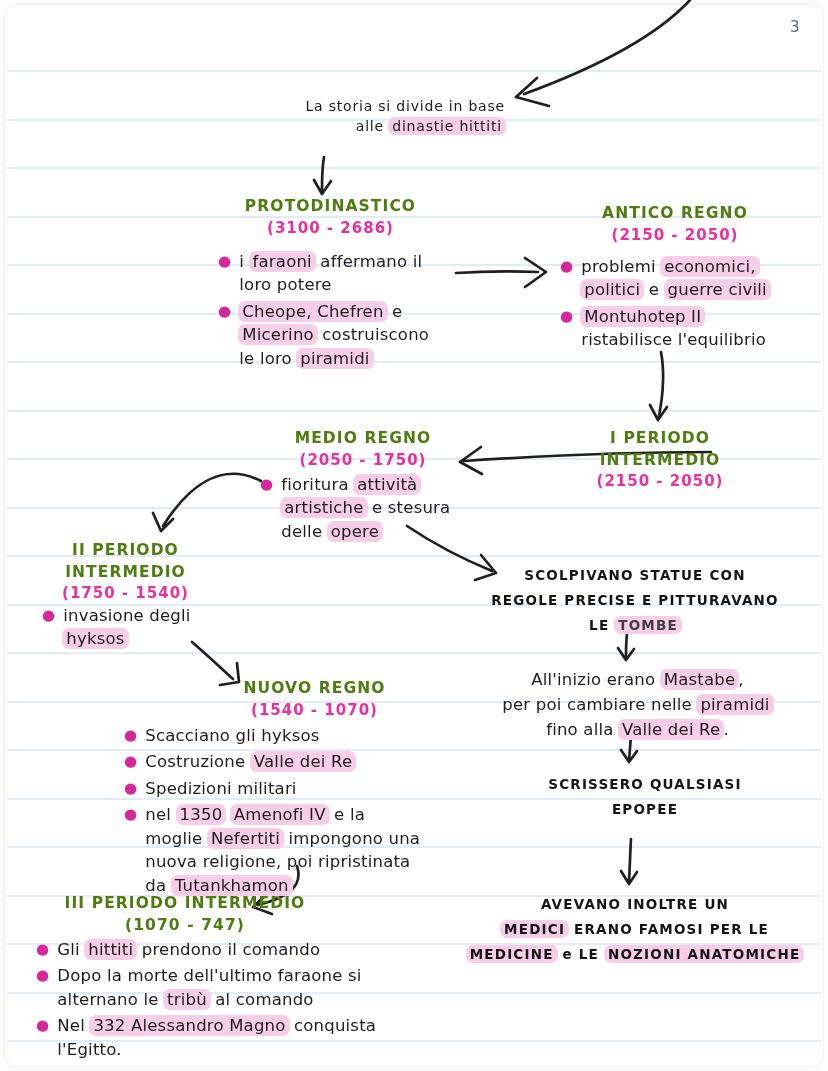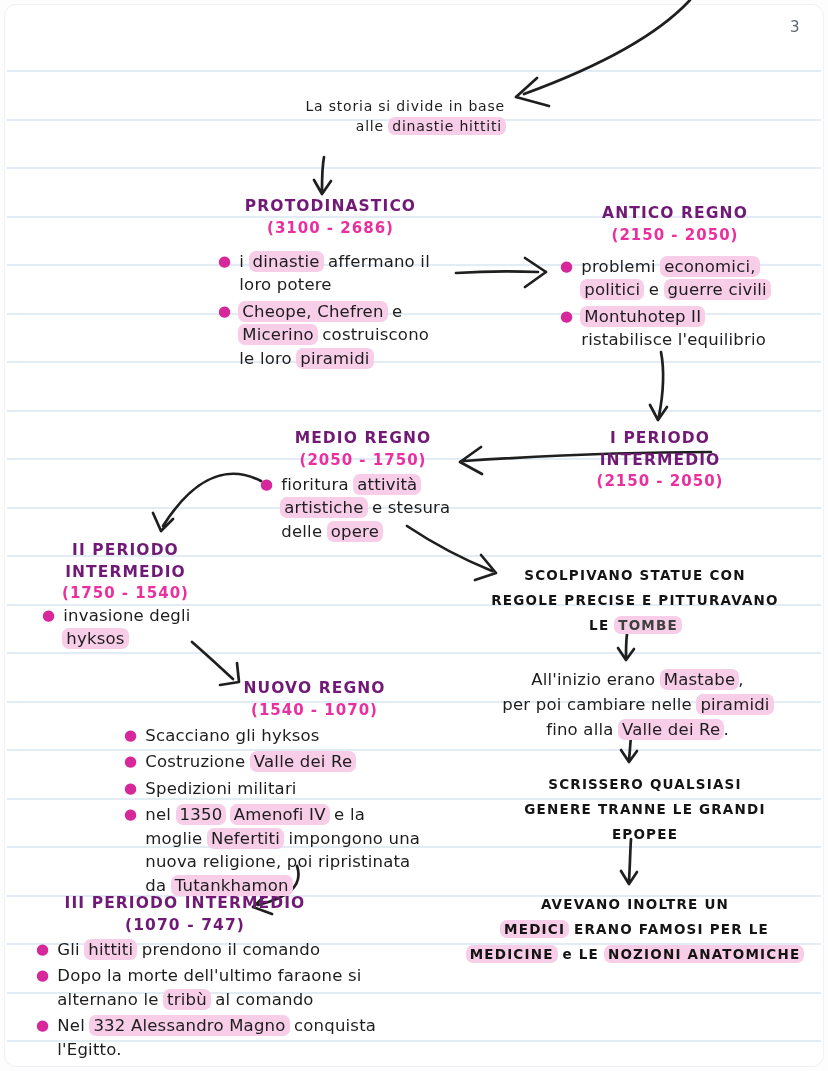"PROTODINASTICO" .node-head { color: #701a75 -> #4d7c0f }
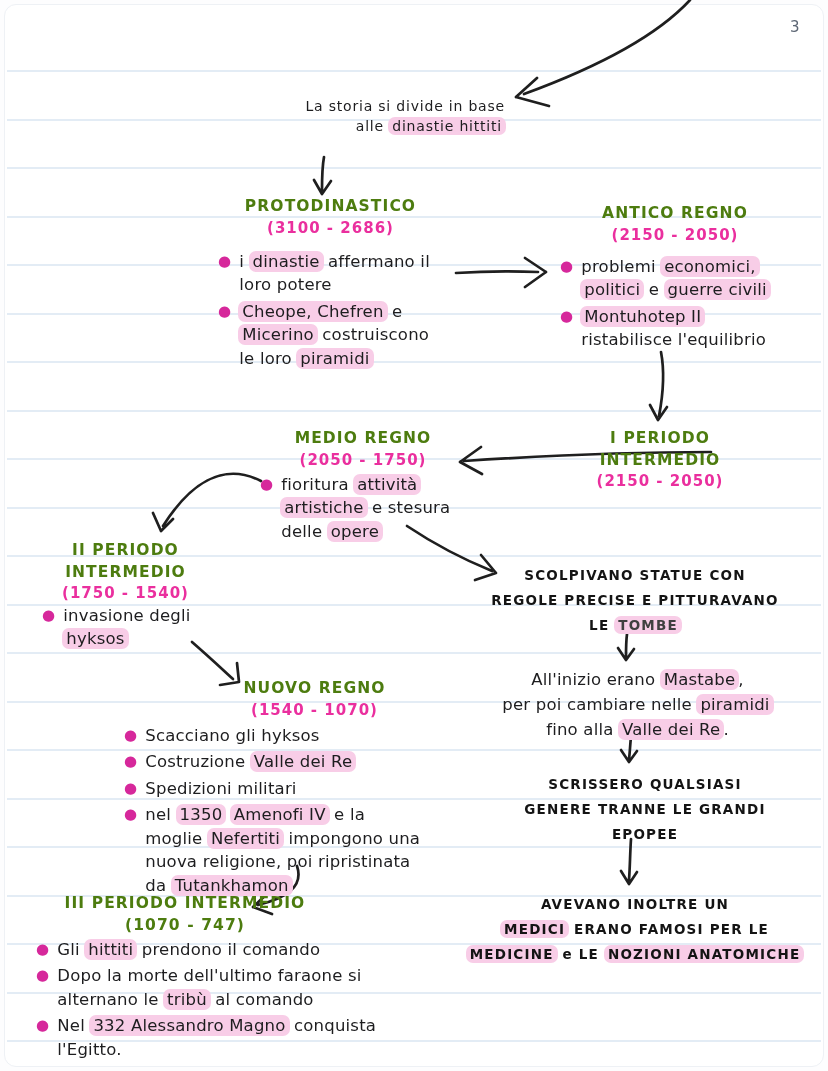"dinastie" span.hl { text: dinastie -> faraoni }
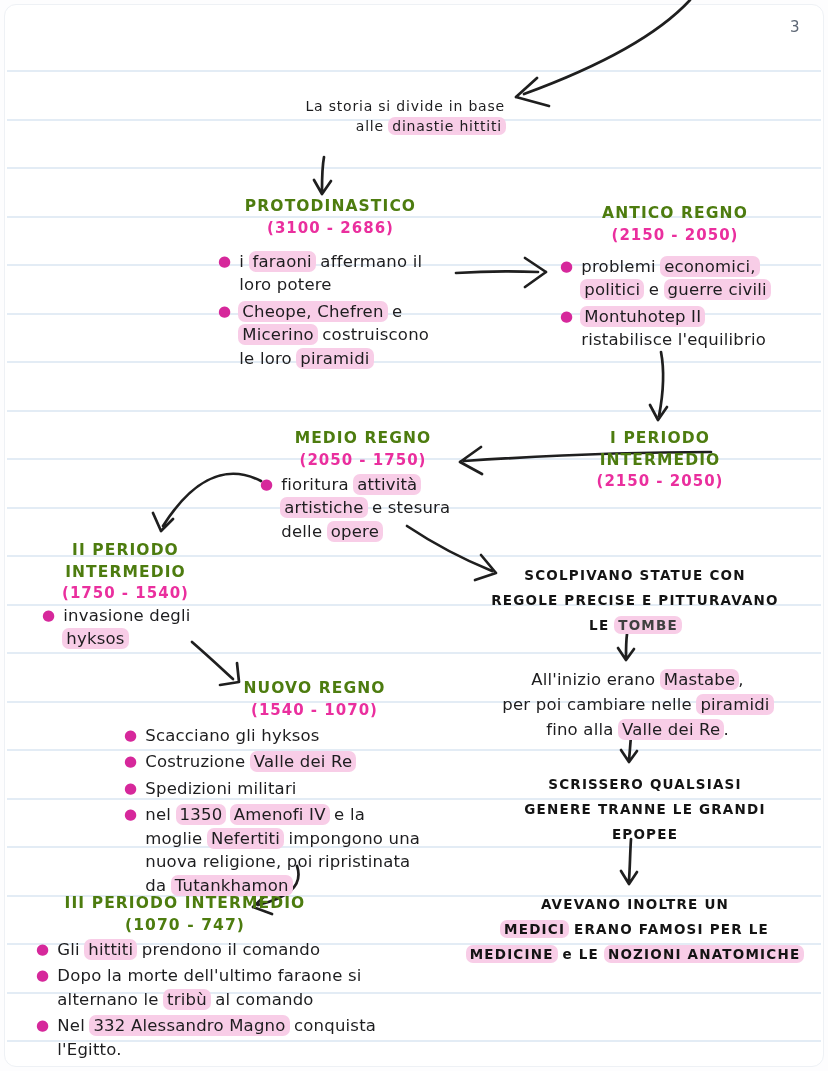"GENERE TRANNE LE GRANDI" div { html: <div><span>GENERE TRANNE LE GRANDI</span></div> -> none }
